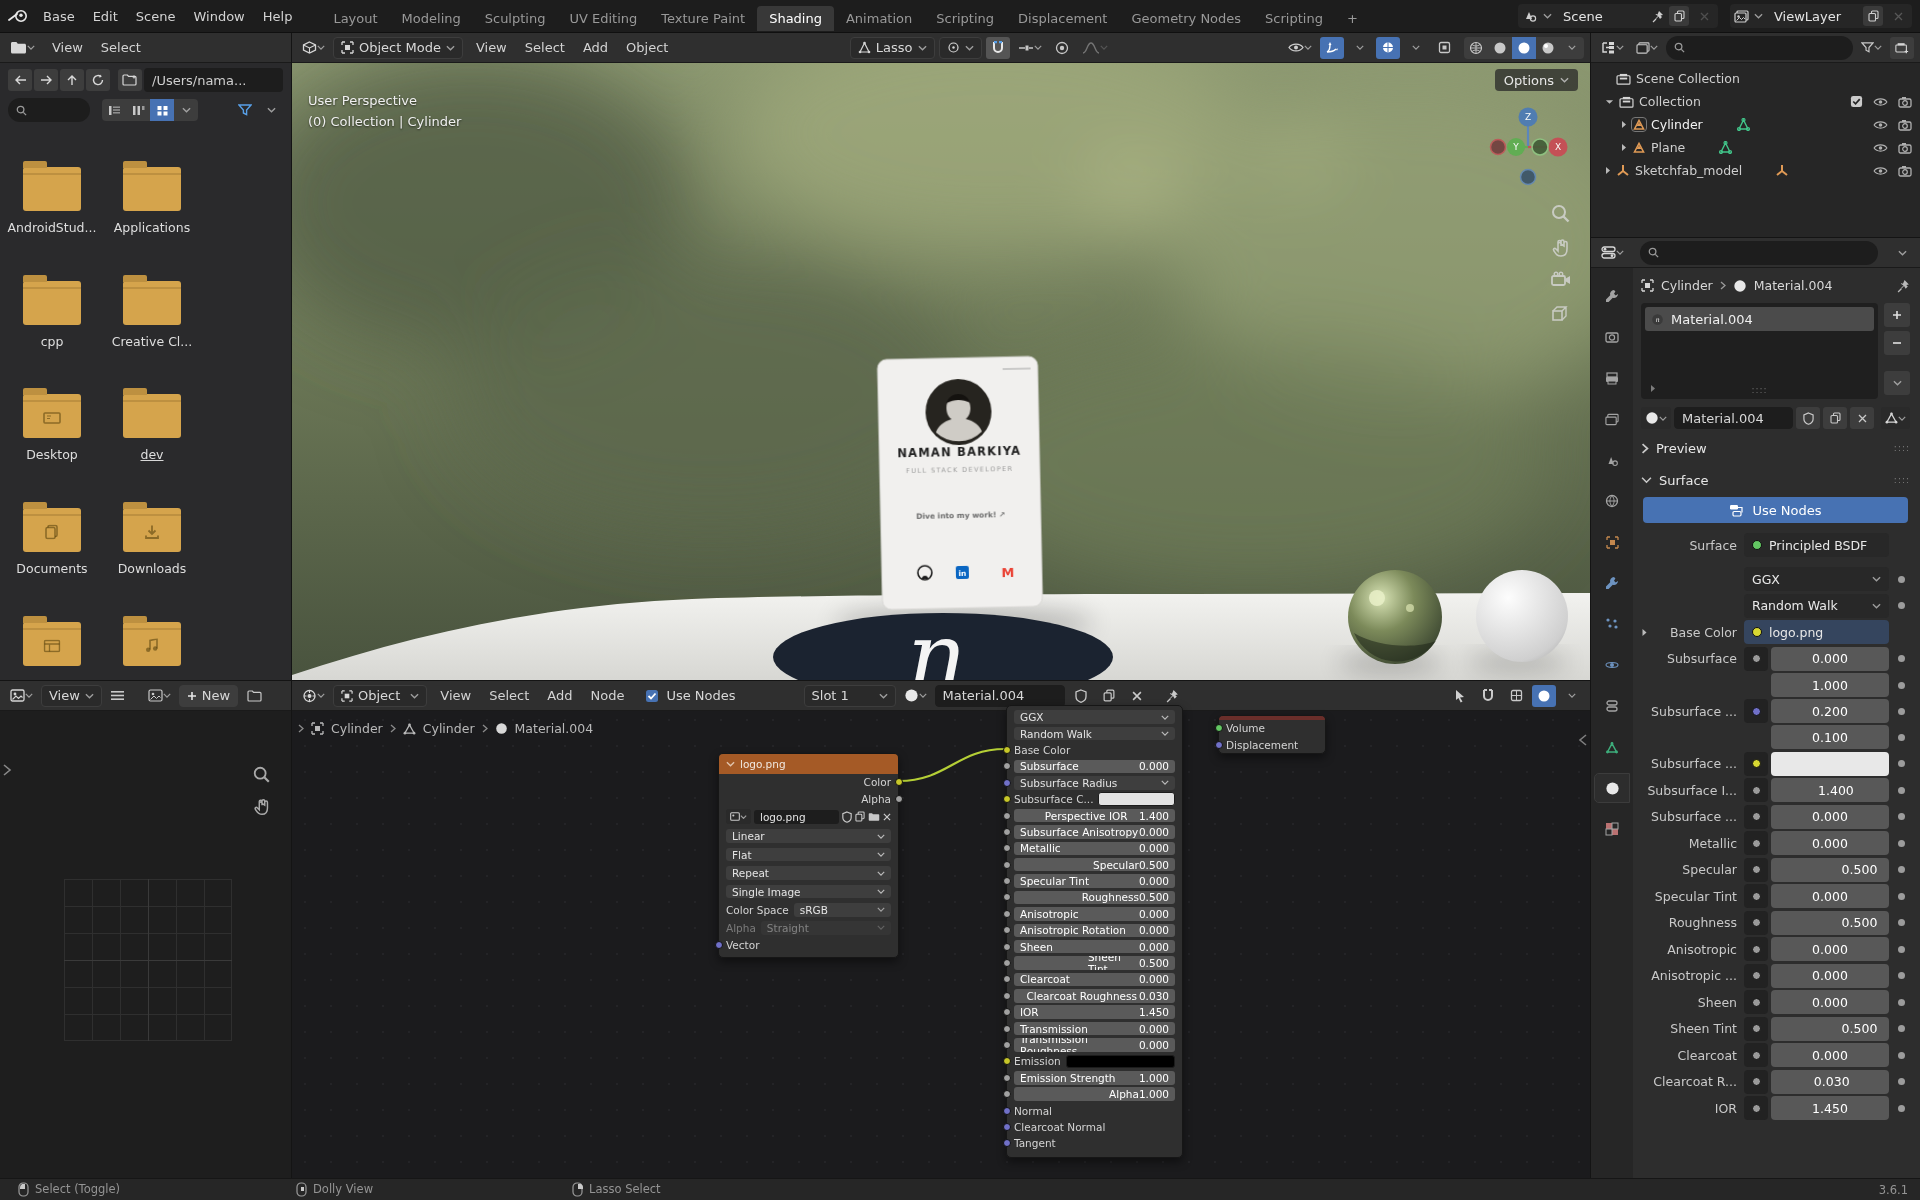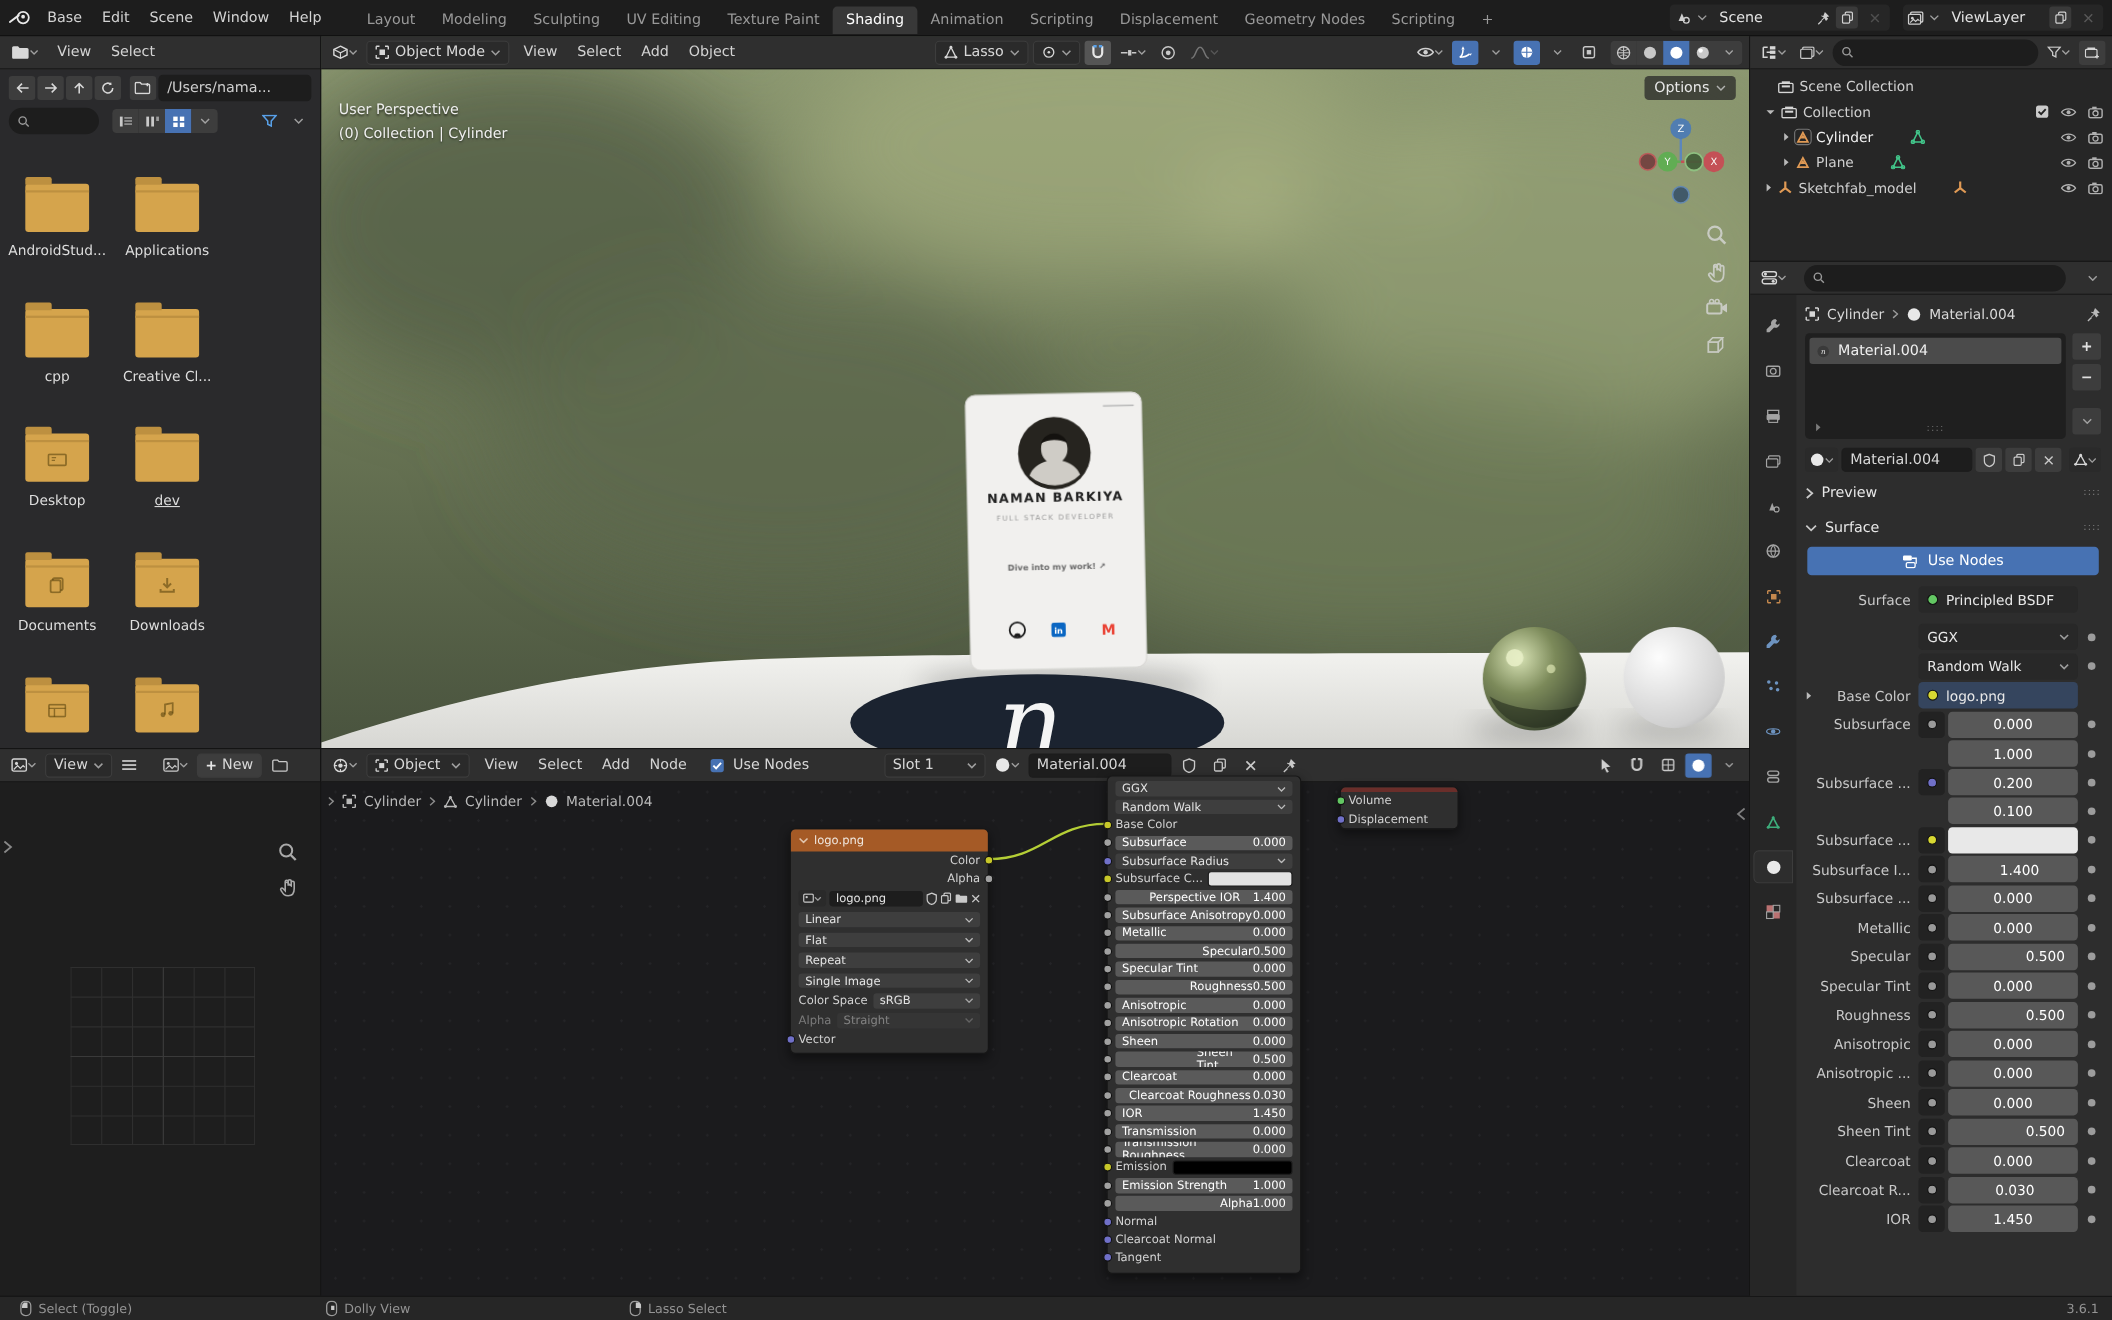"Select (Toggle)" .sb-item { align-items: center -> none }
